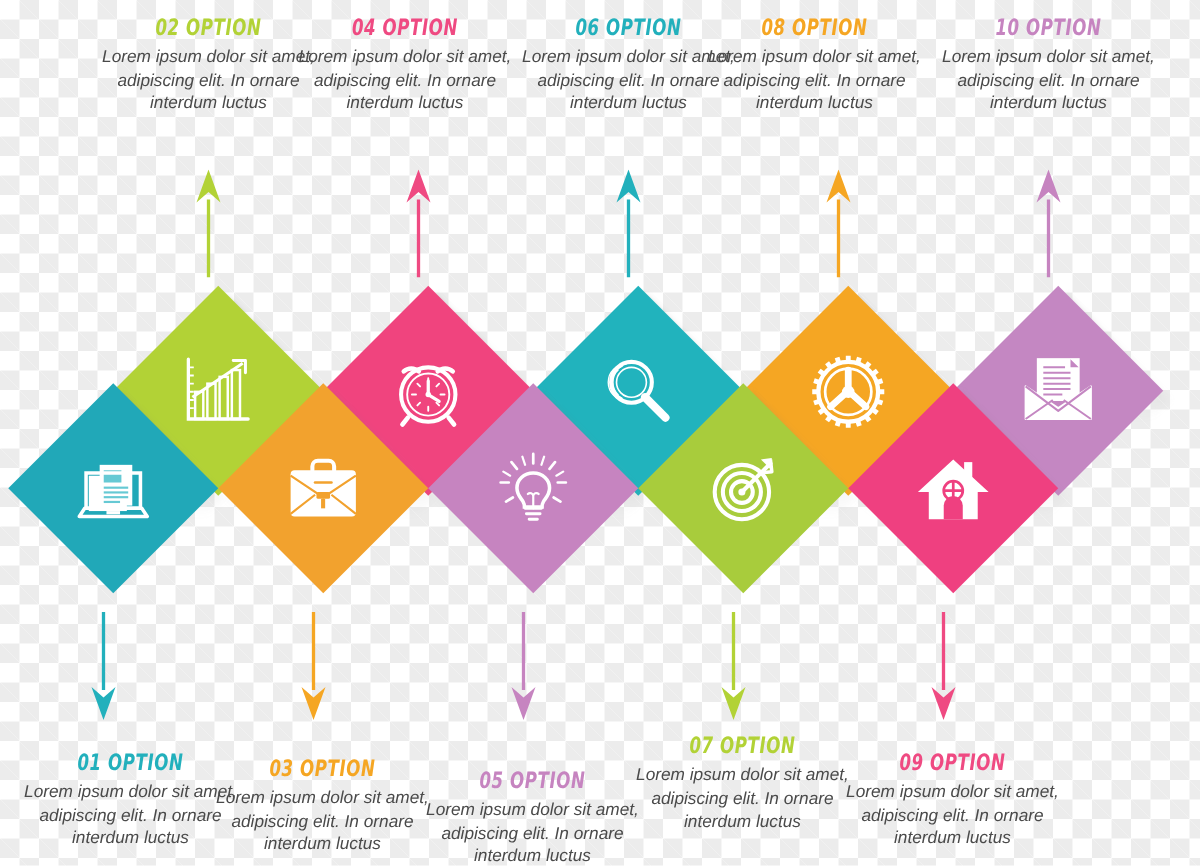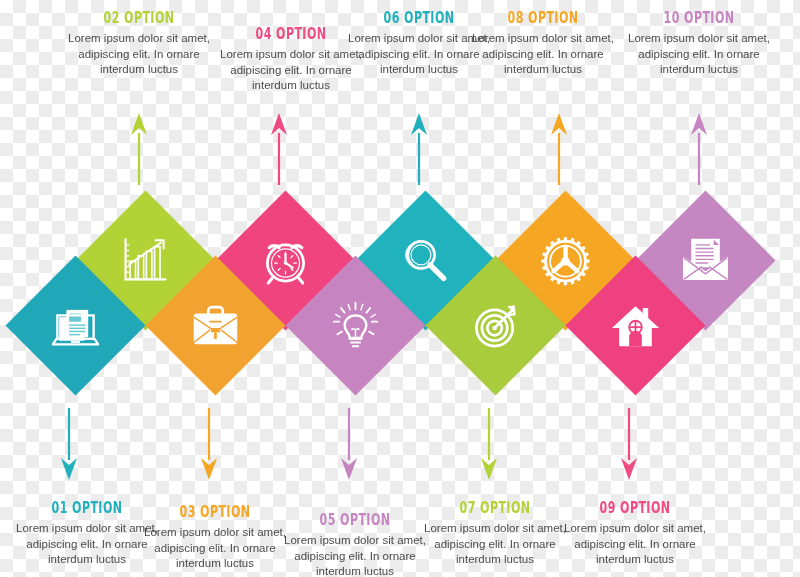"02 OPTION" #stage { font-style: none -> italic }
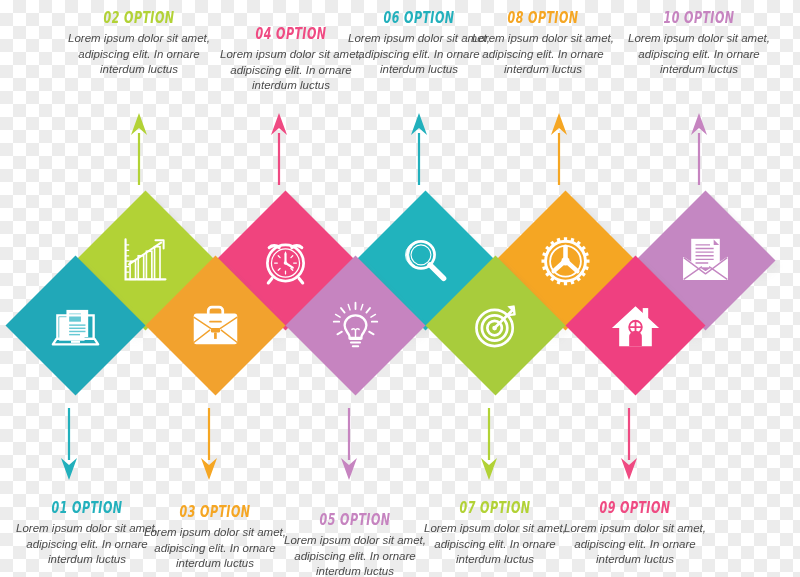"04 OPTION" div.label { left: 216px -> 195px; margin-top: 16px -> none }
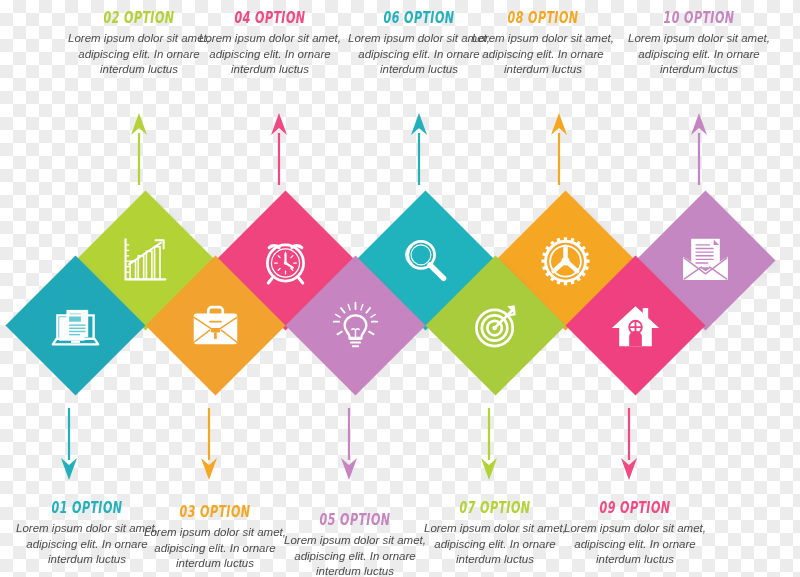"07 OPTION" div.label { top: 500px -> 489px }
